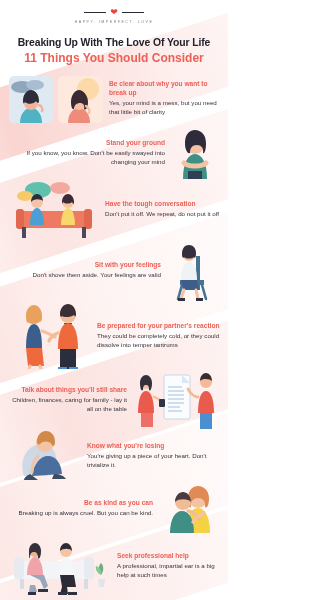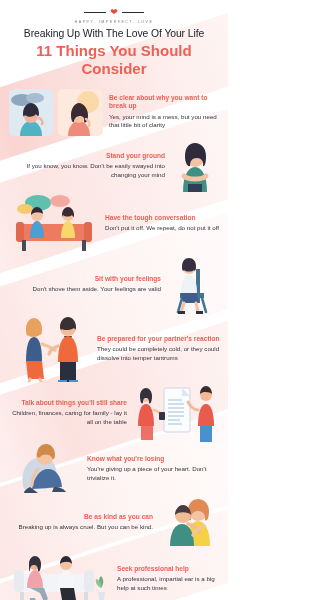"Breaking Up With The Love" .title { font-weight: normal -> bold; margin-top: none -> 9px }
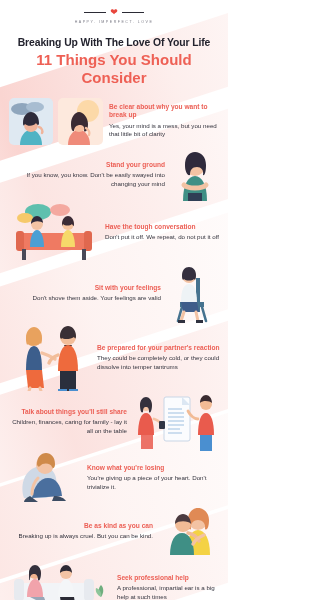"11 Things You Should Consider" .subtitle { font-size: 15px -> 12px }
